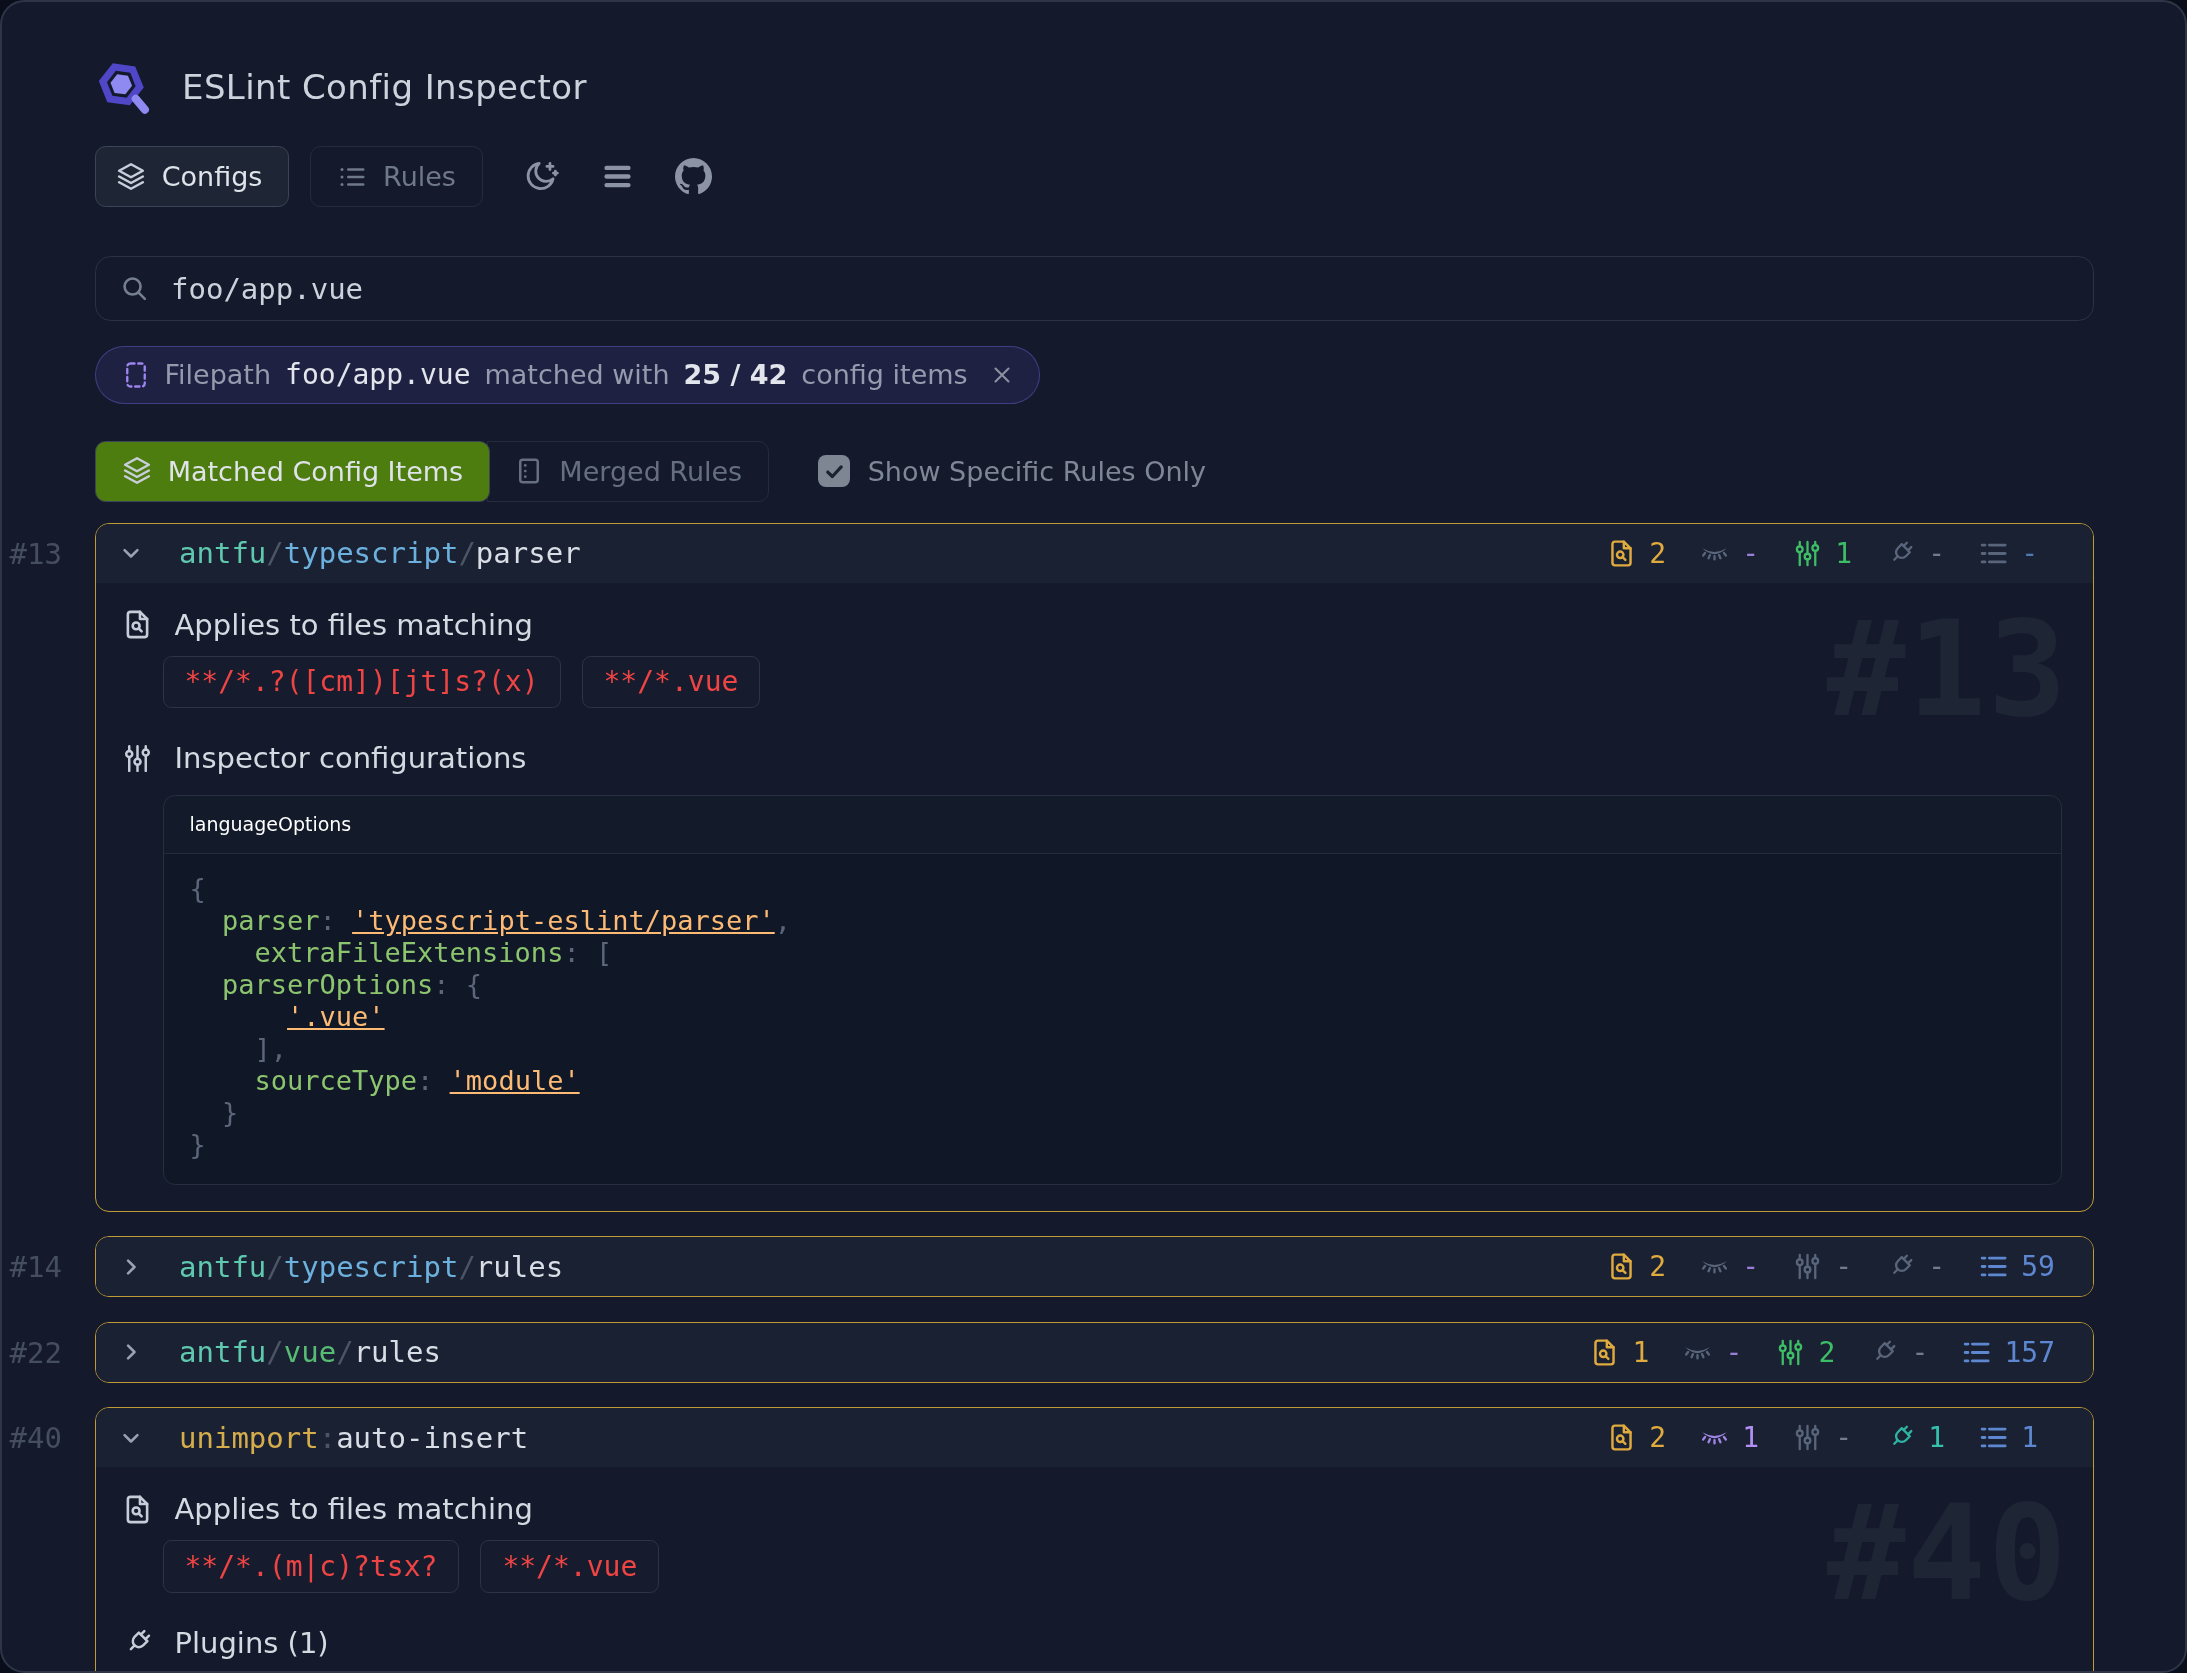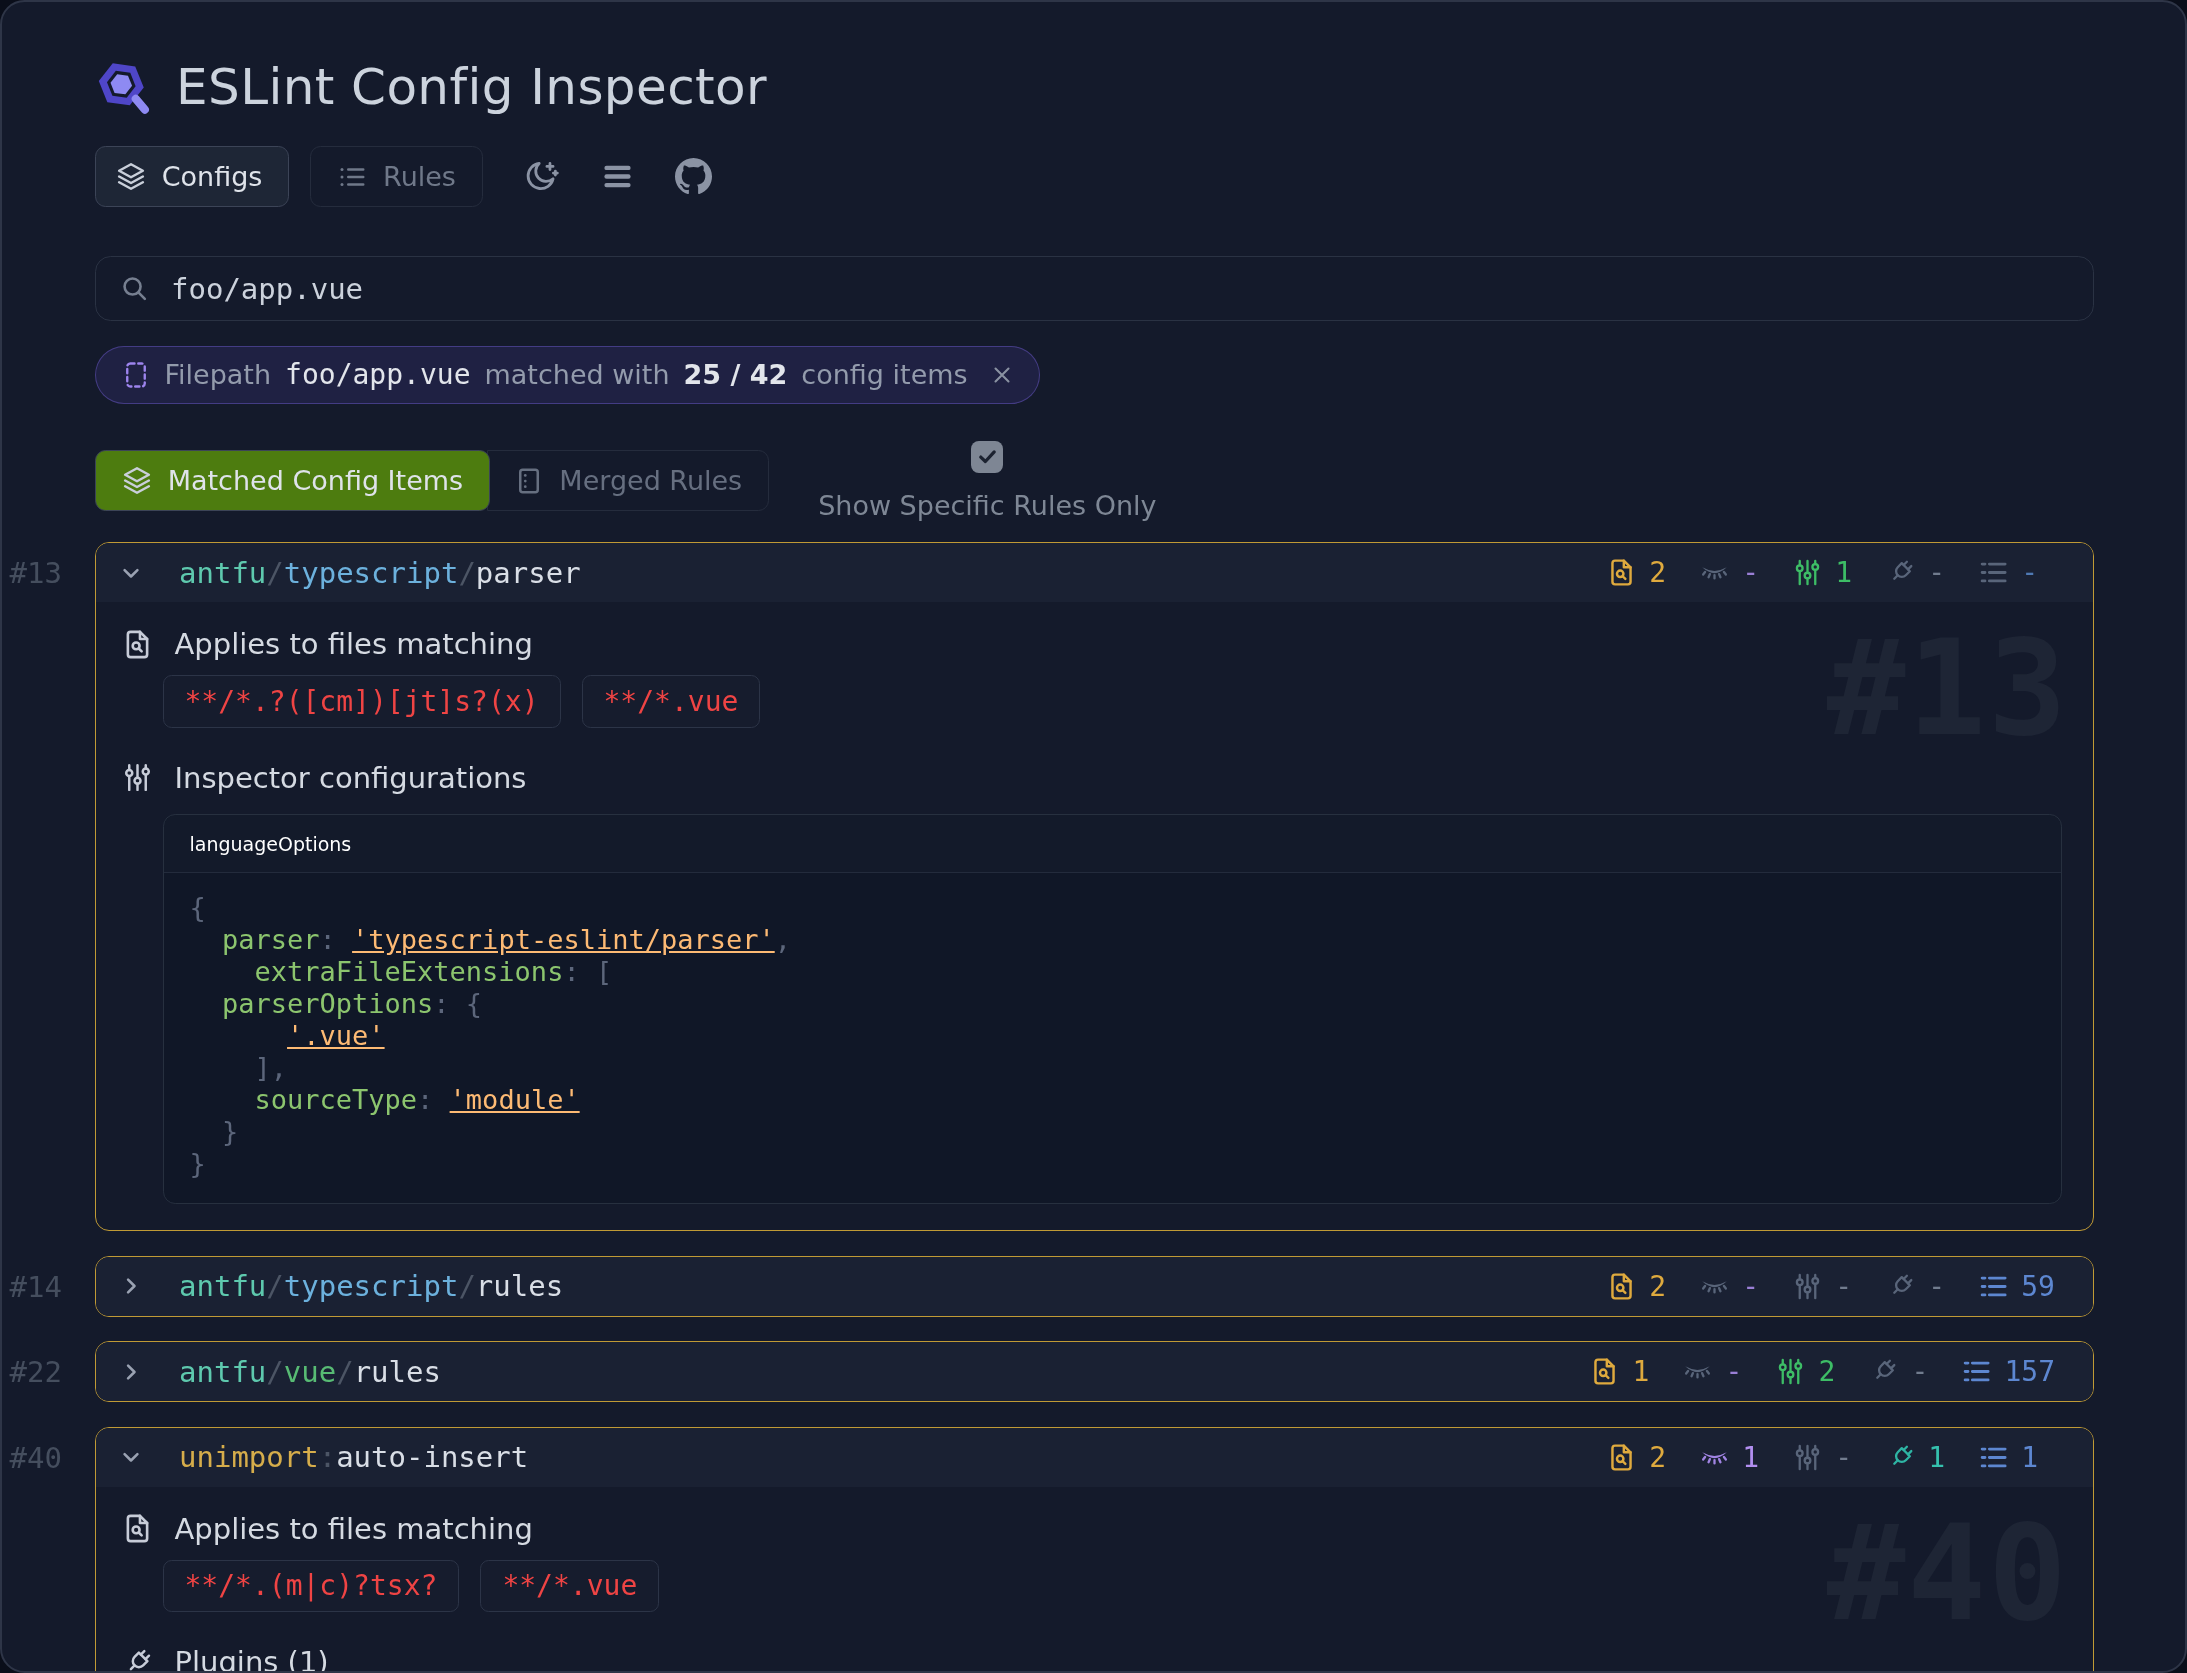"ESLint Config Inspector" .brand h1 { font-size: 50px -> 34px; margin: 0 -> 6px }
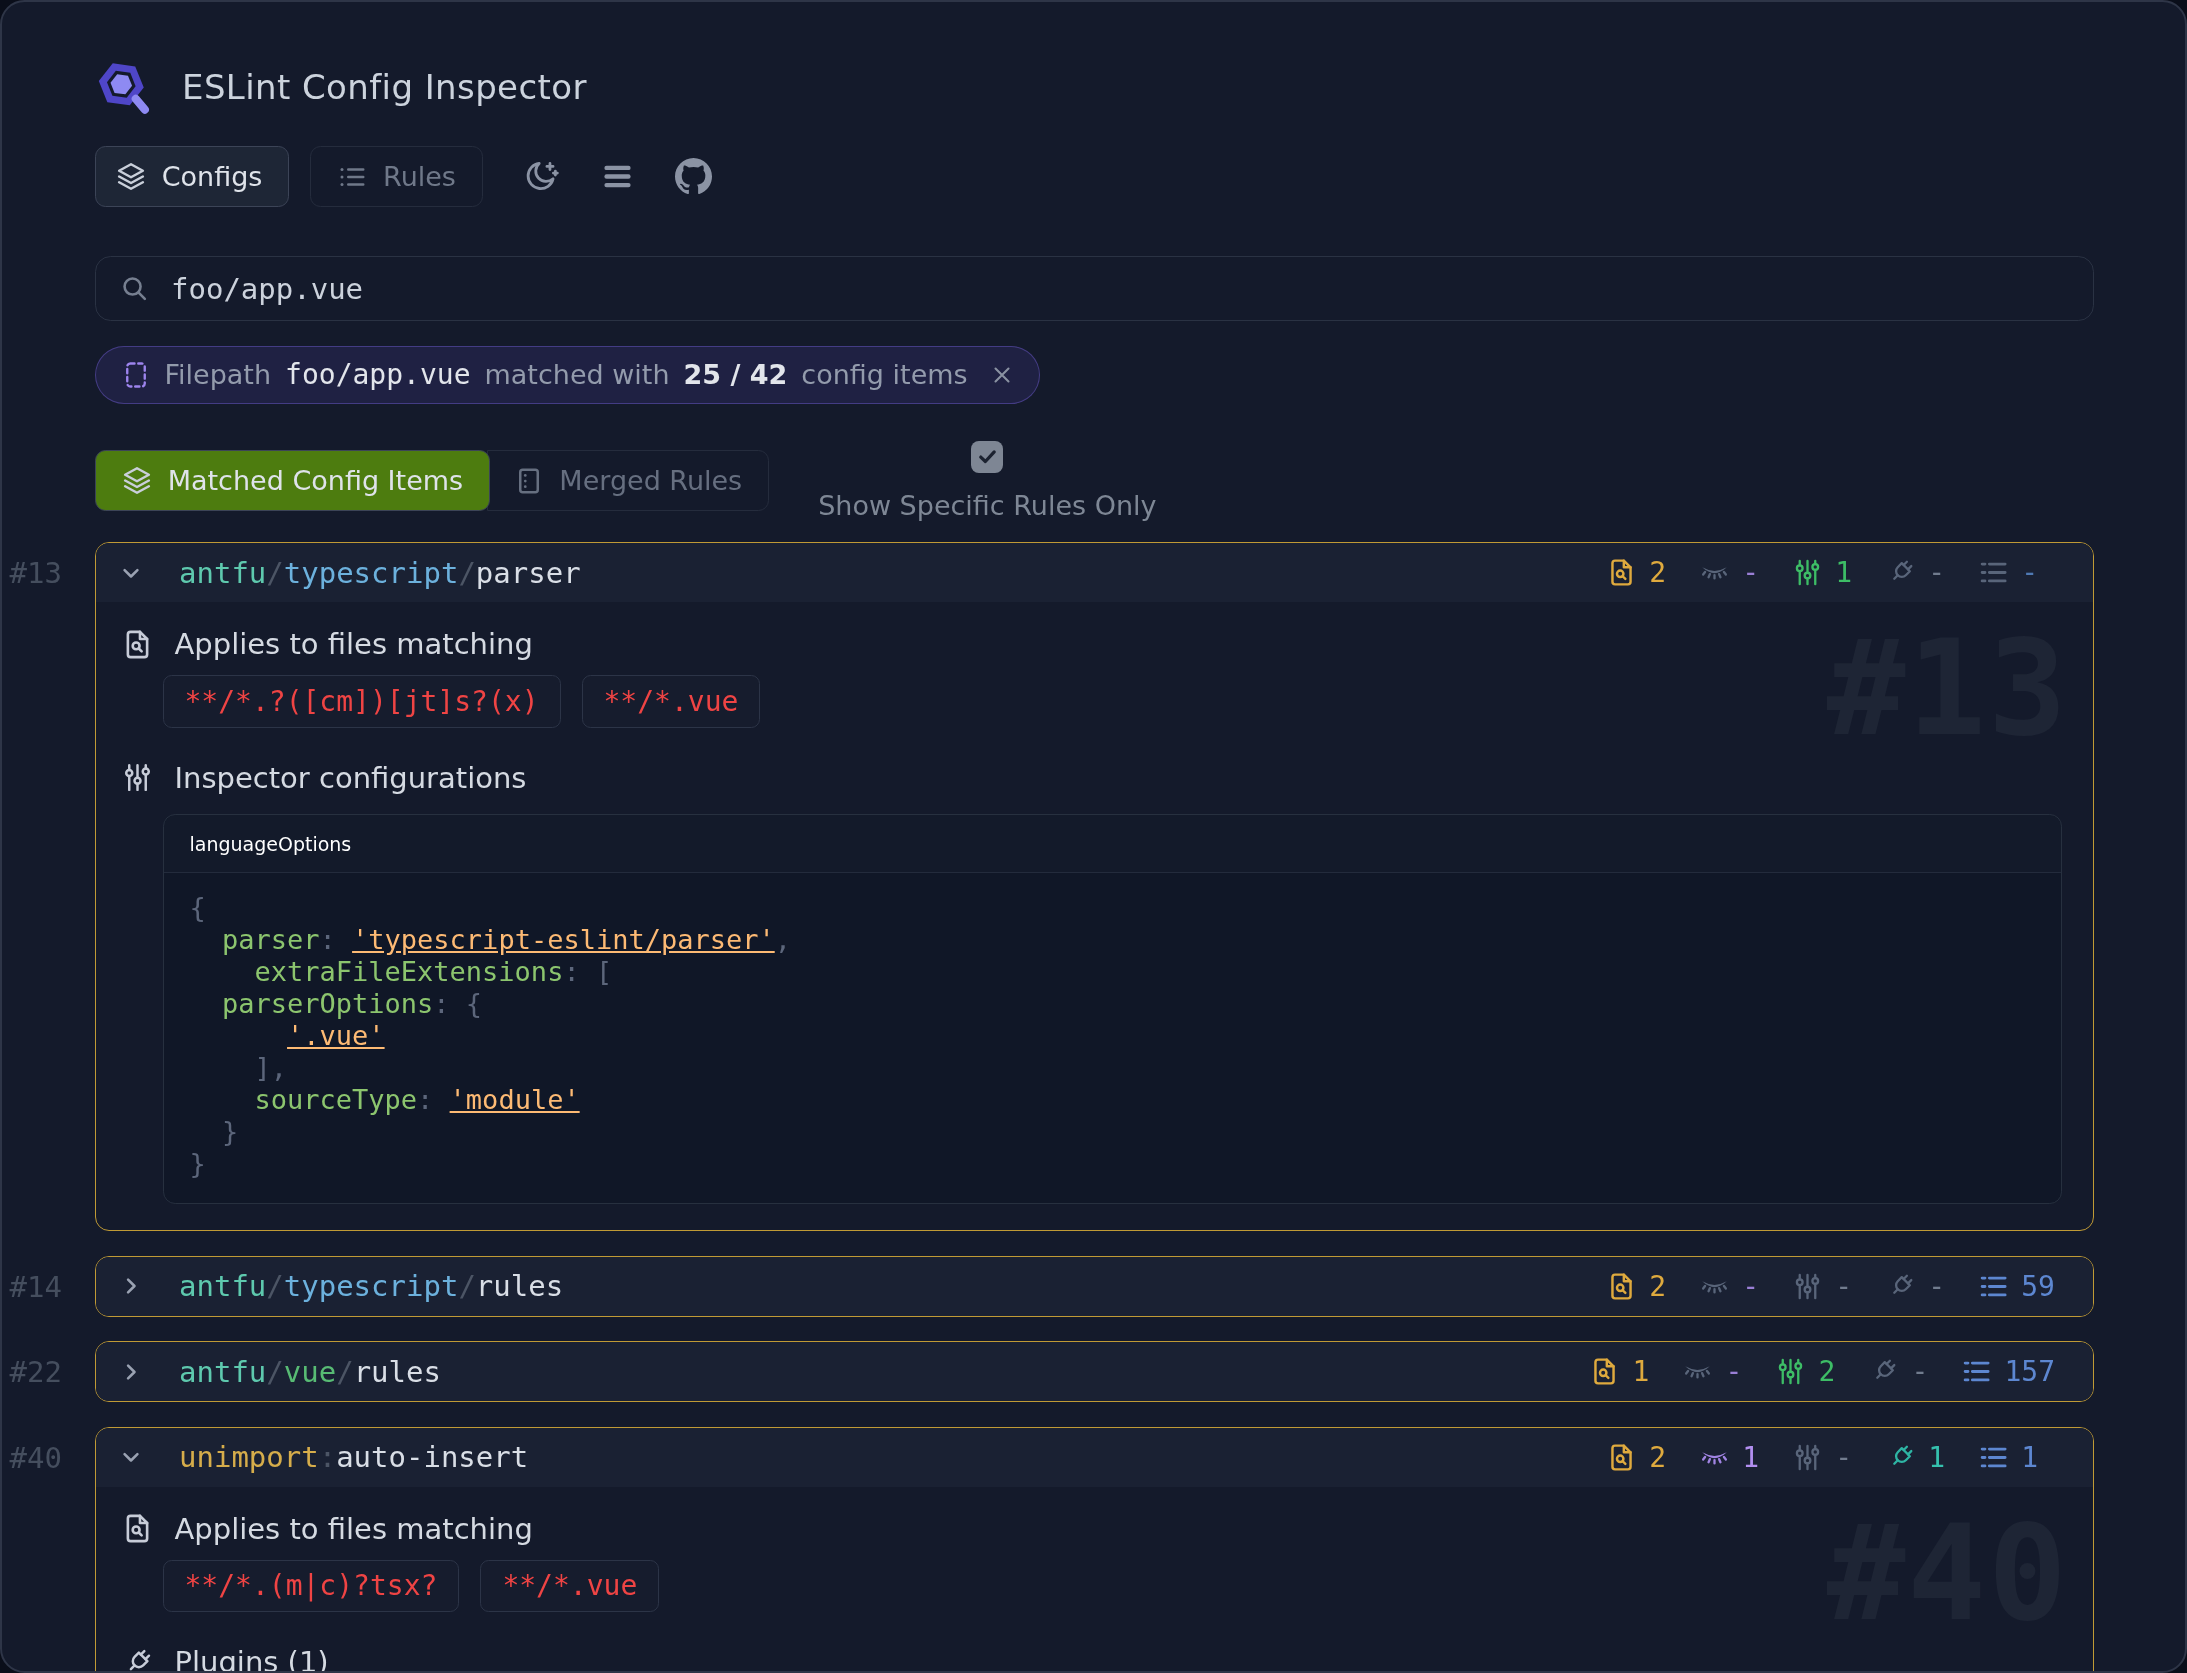"Show Specific Rules Only" .check { flex-direction: column -> none }
